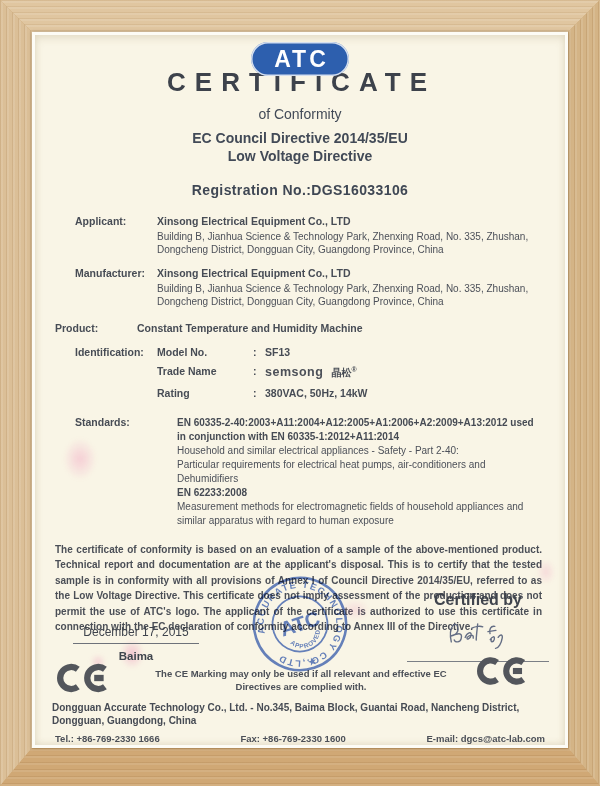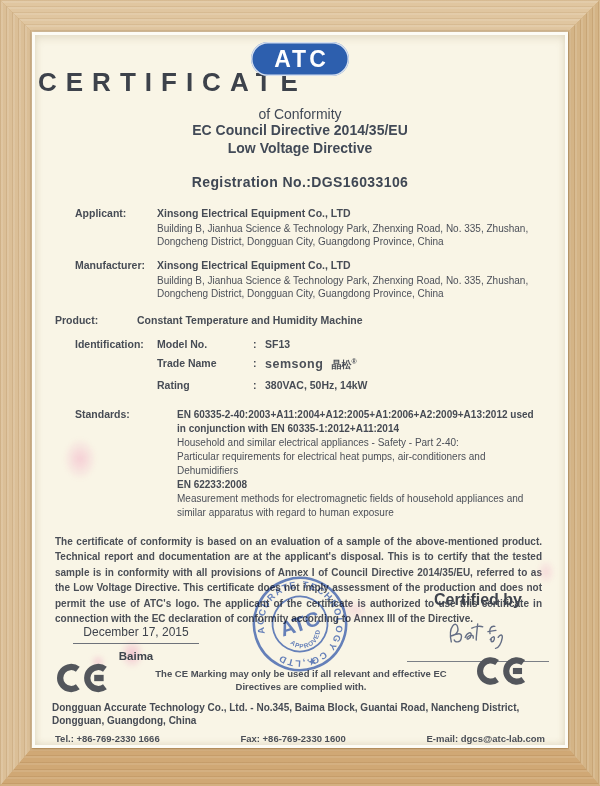"CERTIFICATE" .cert-title { text-align: left -> center }
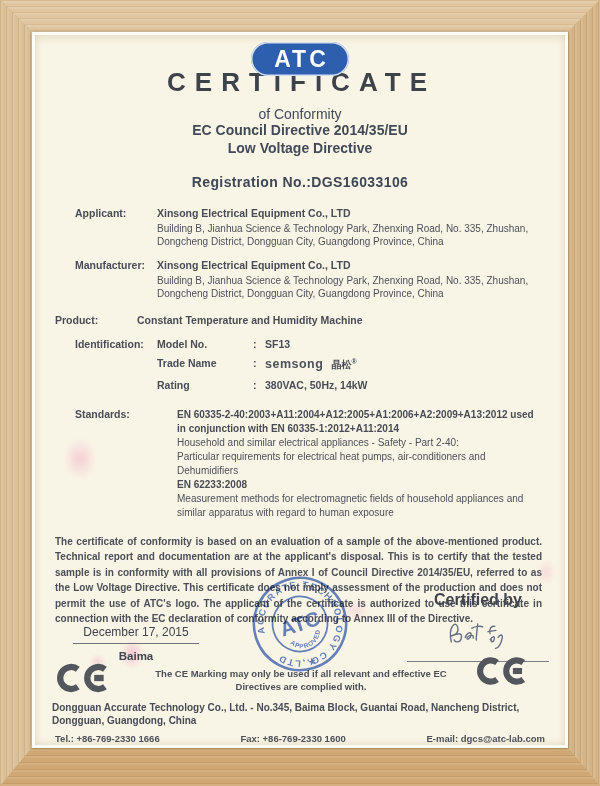"EC Council Directive 2014/35/EU" .directives { margin-top: 0 -> 8px }
